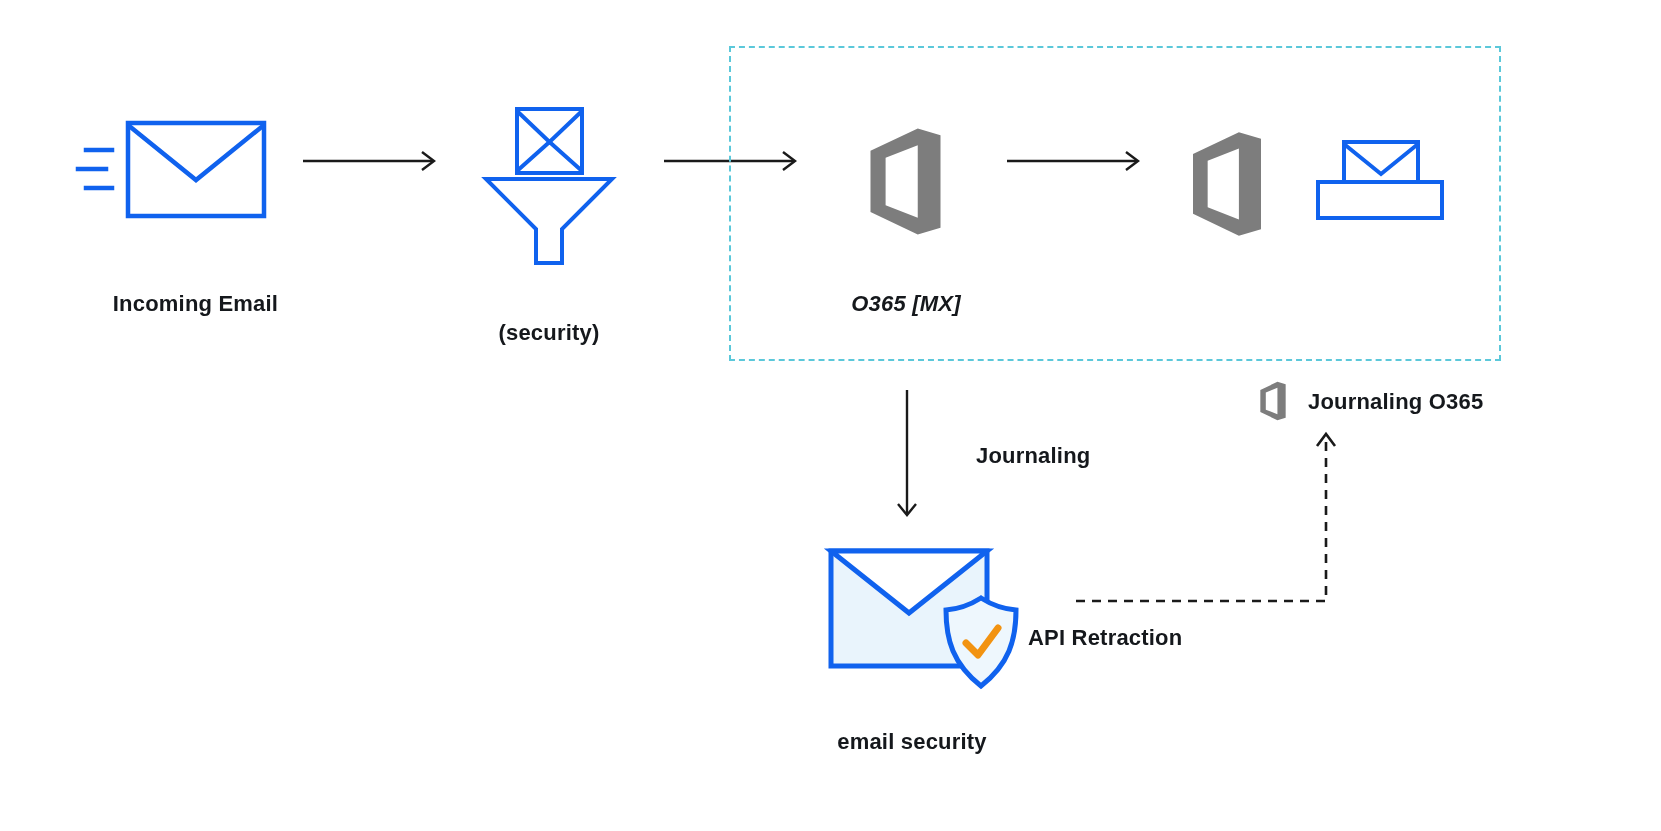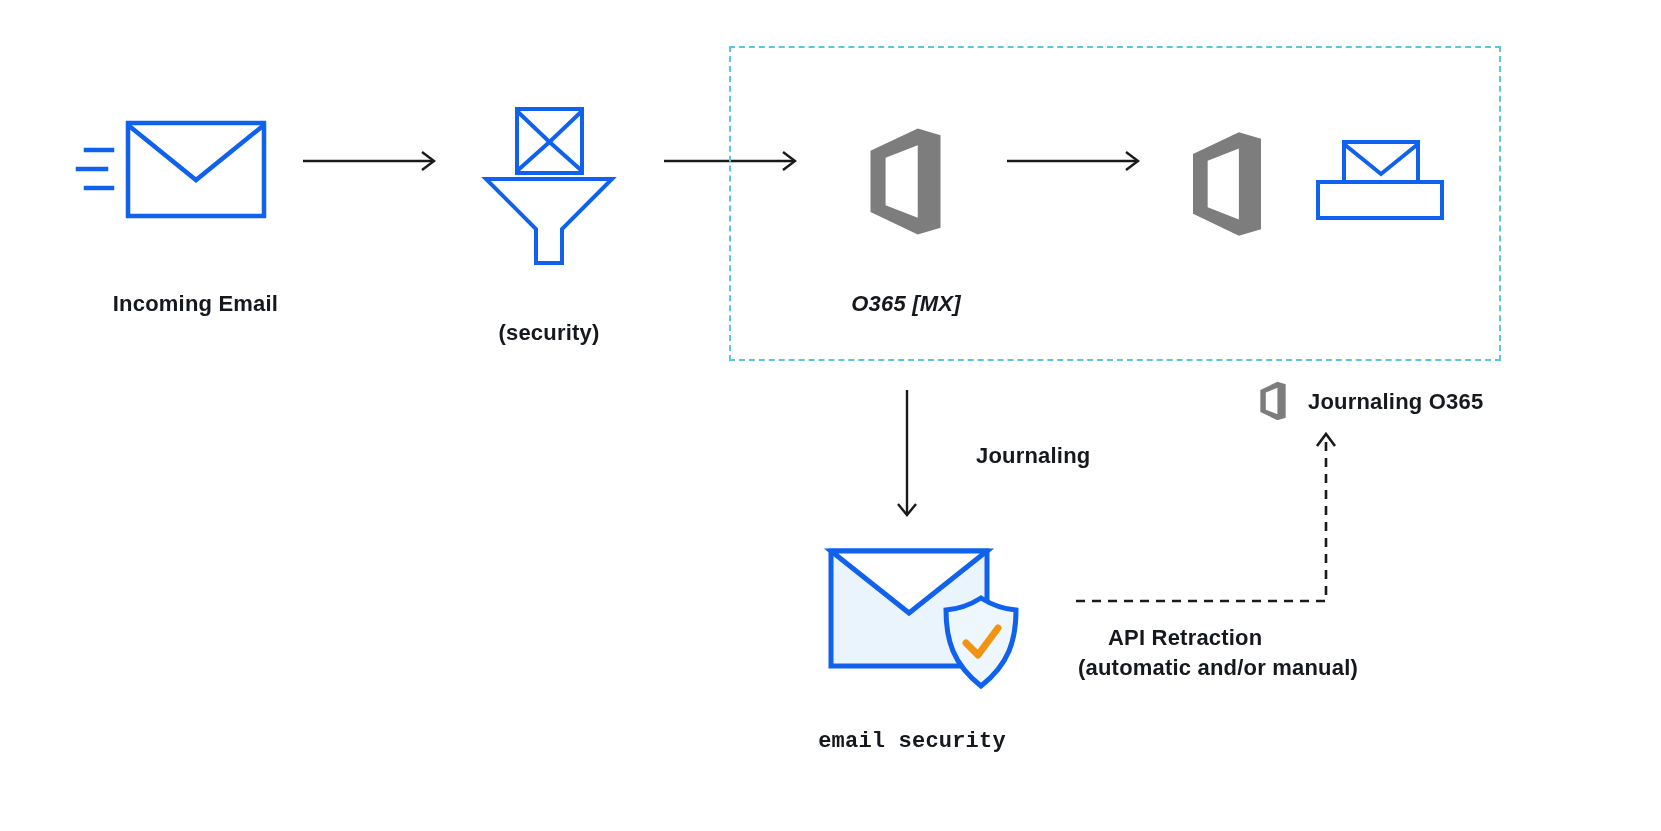"API Retraction" div.label { left: 1108px -> 1028px }
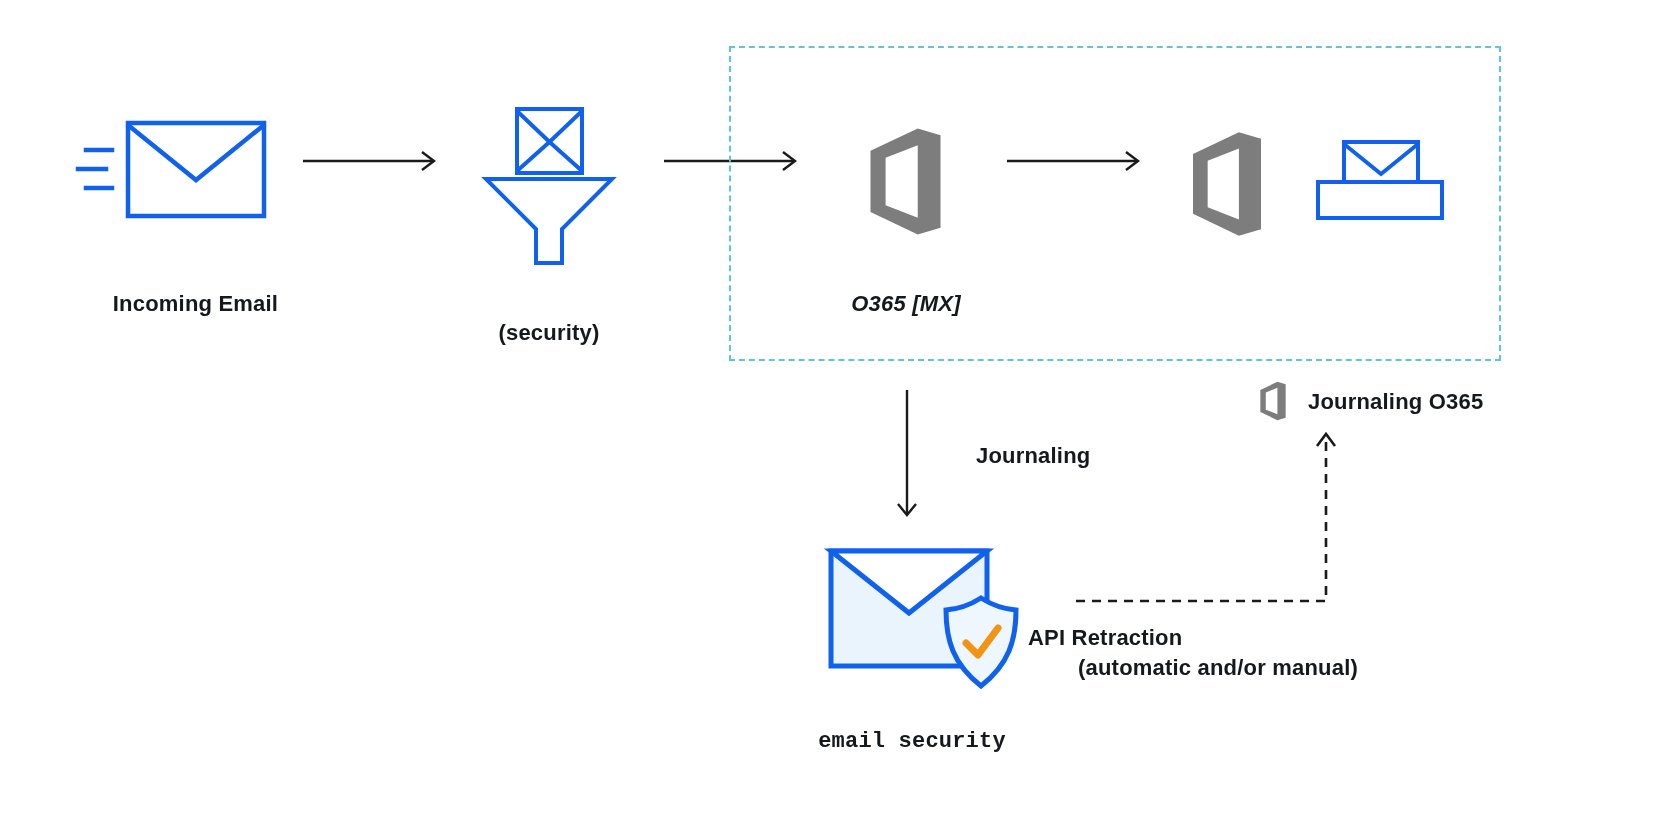"(automatic and/or manual)" div.label { html: <div>(automatic and/or manual)</div> -> none }
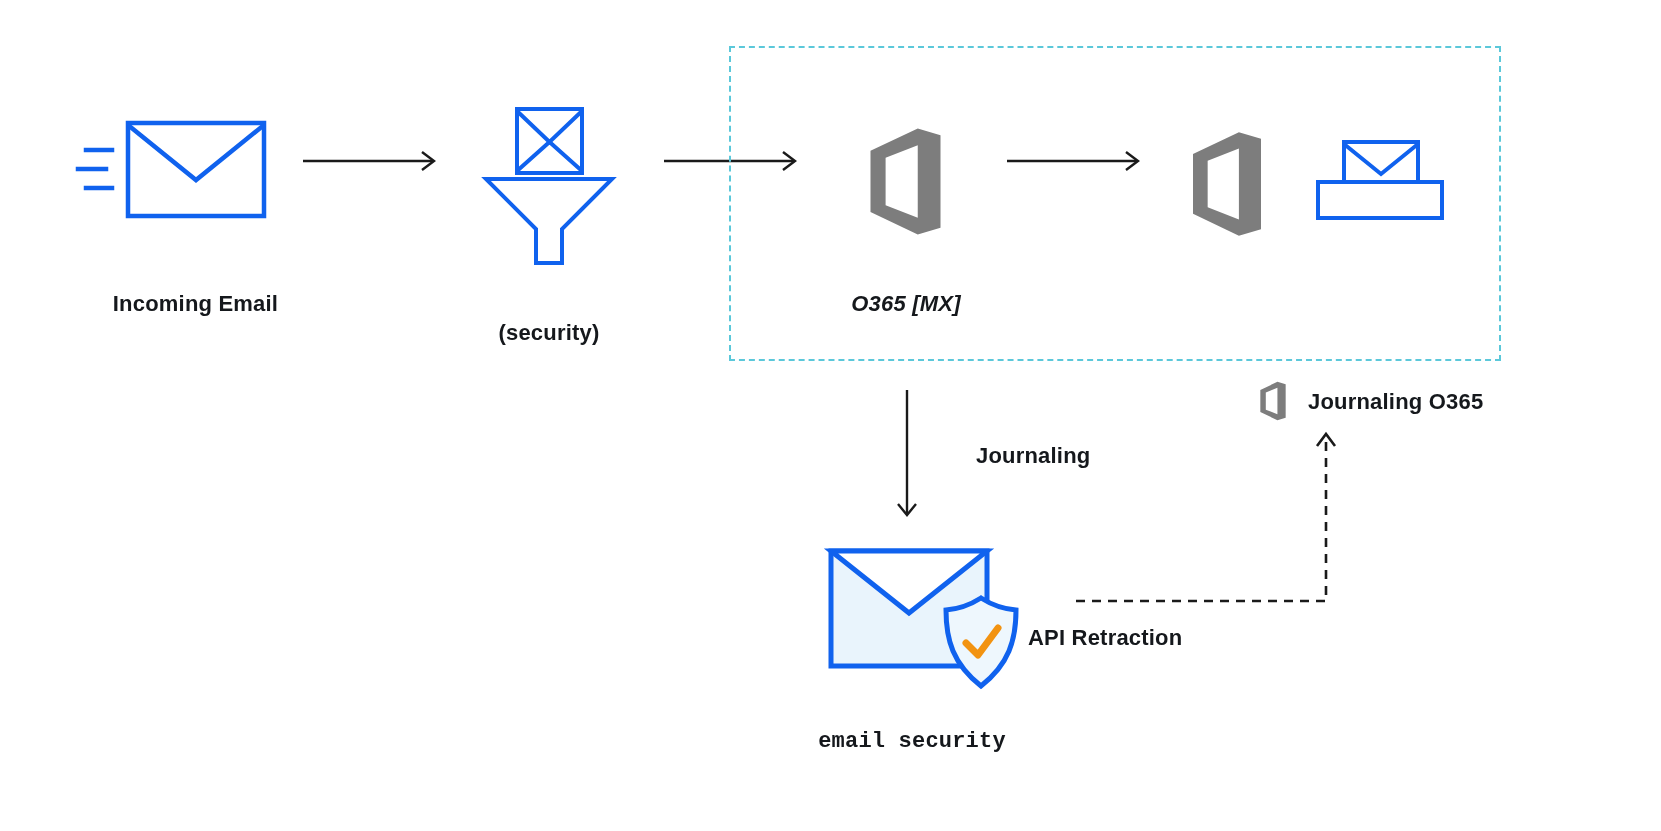"email security" div.label { font-family: Liberation Mono, monospace -> none }
